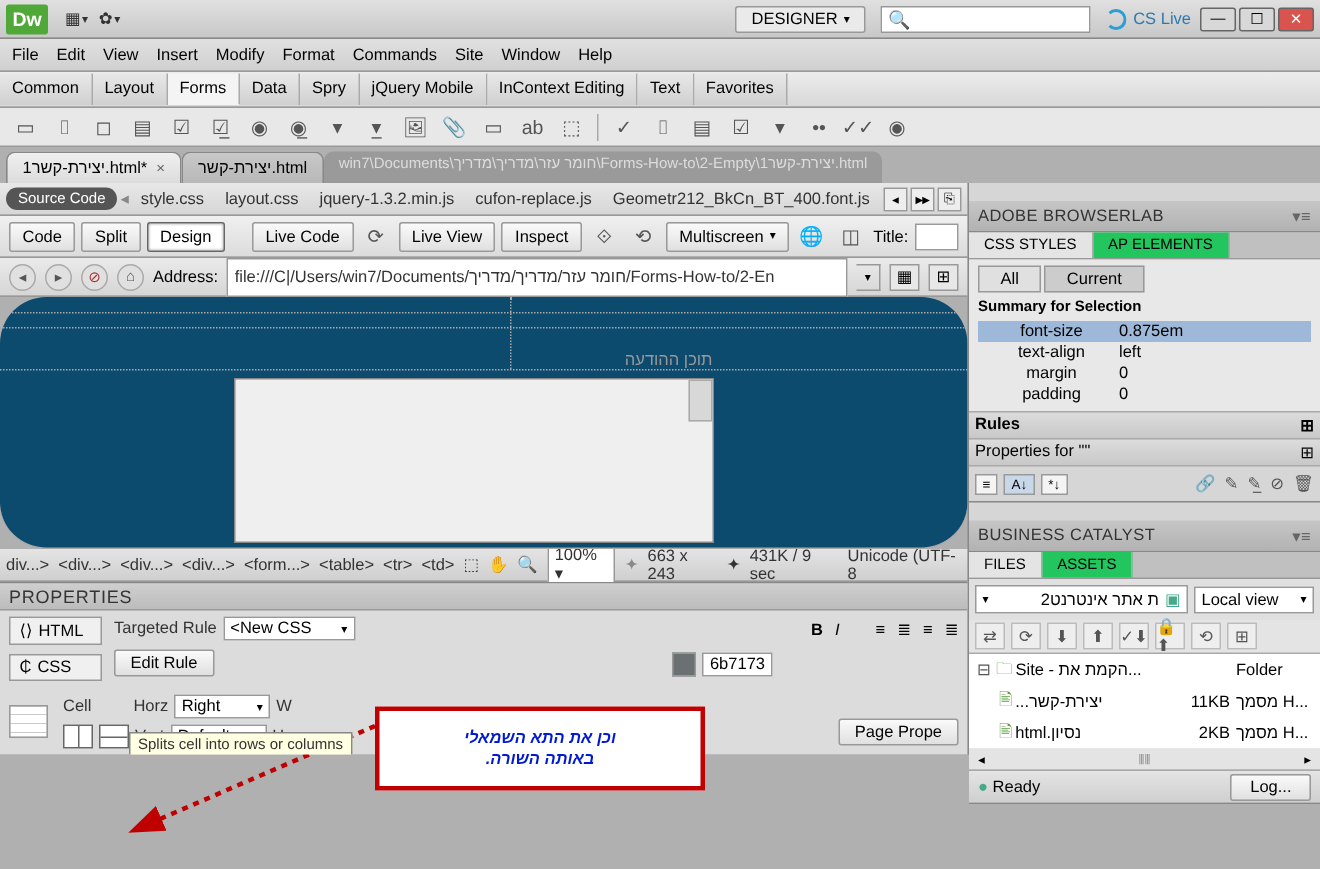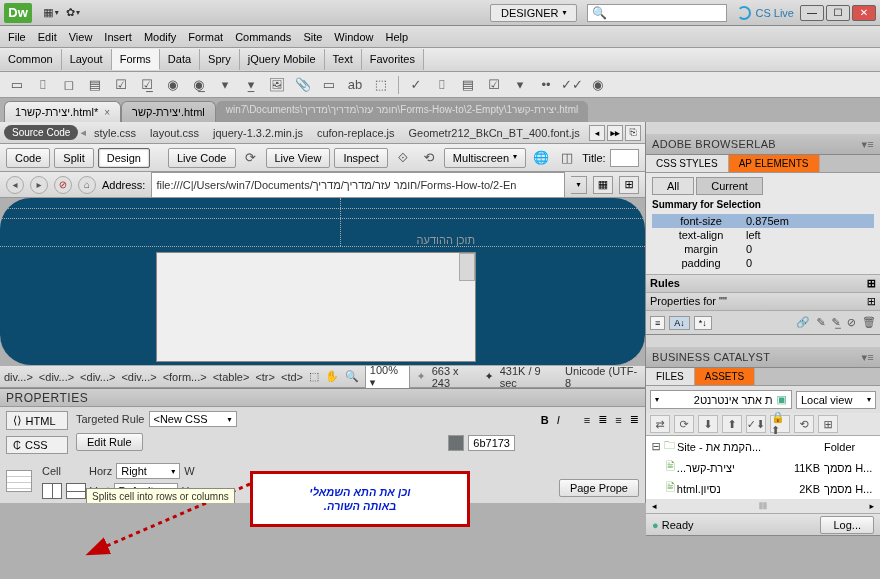"InContext Editing" div.insert-tab { html: none -> <div>InContext Editing</div> }
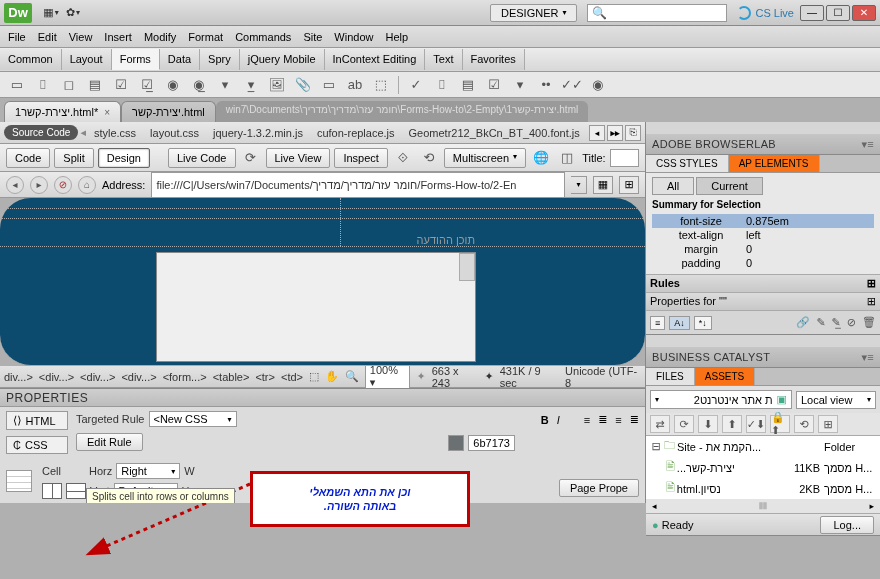"AP ELEMENTS" .subtab { background: #f97316 -> #22c55e }
